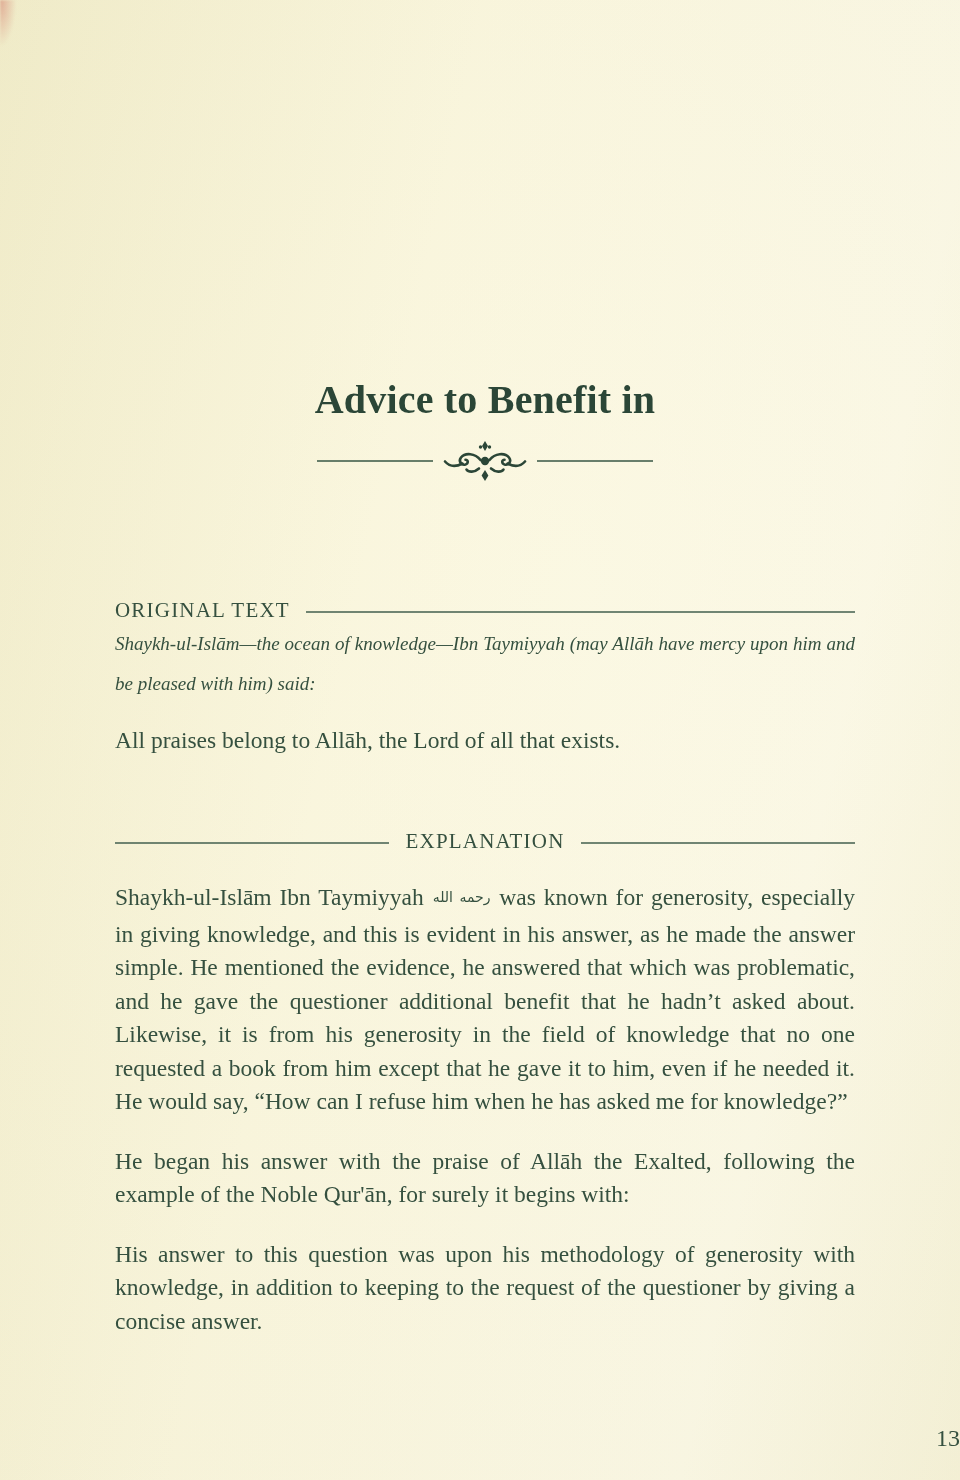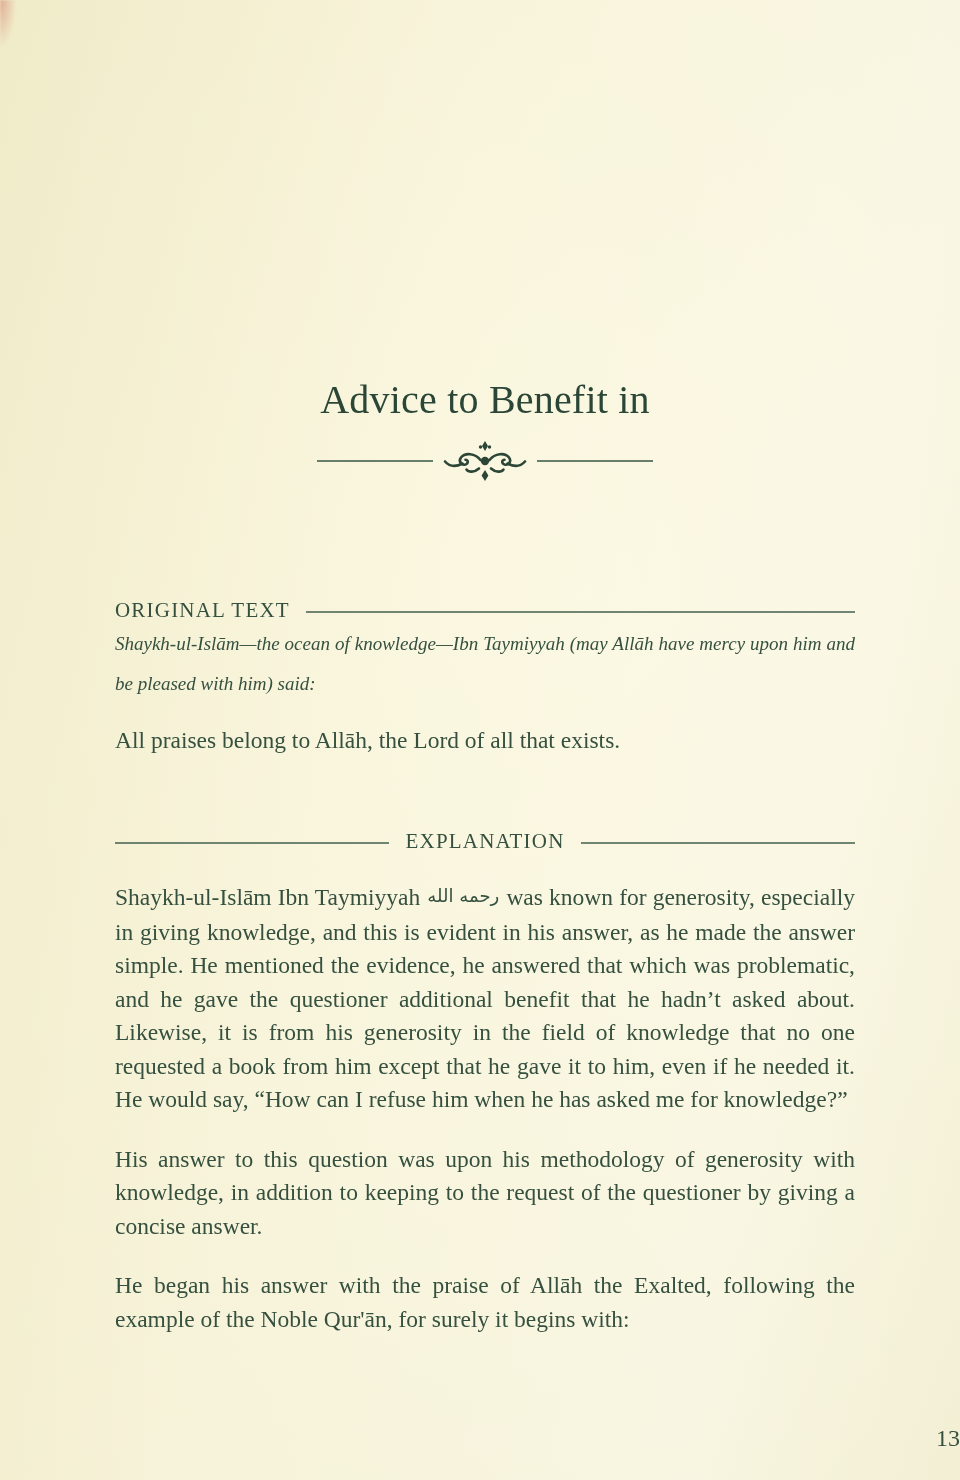"Advice to Benefit in" .chapter-title { font-weight: normal -> bold }
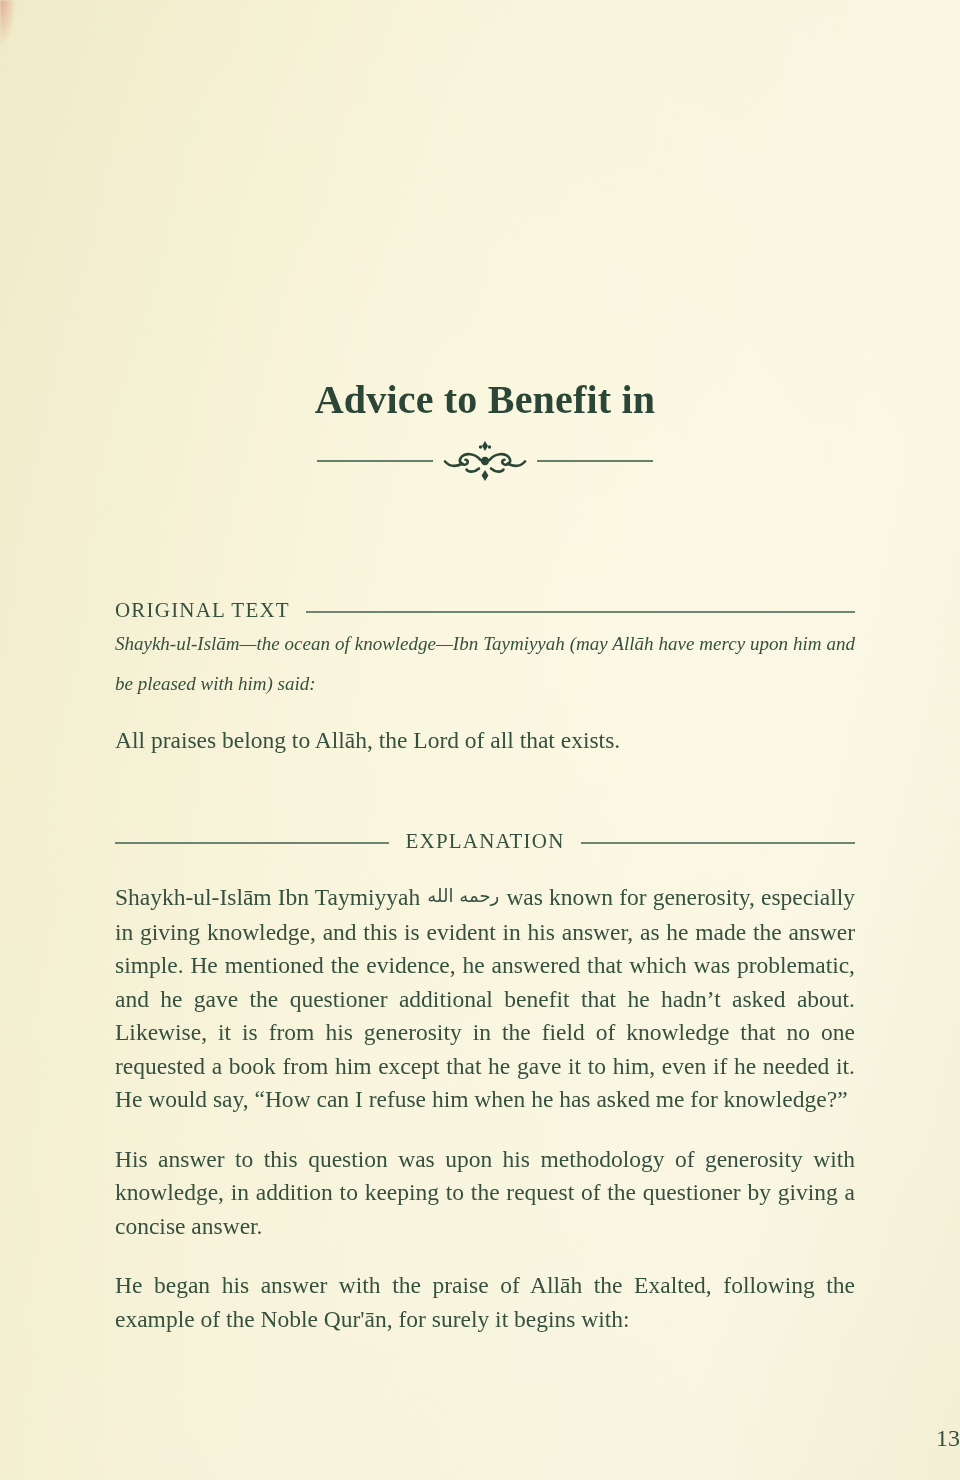"رحمه الله" .honorific { font-size: 18px -> 14px }
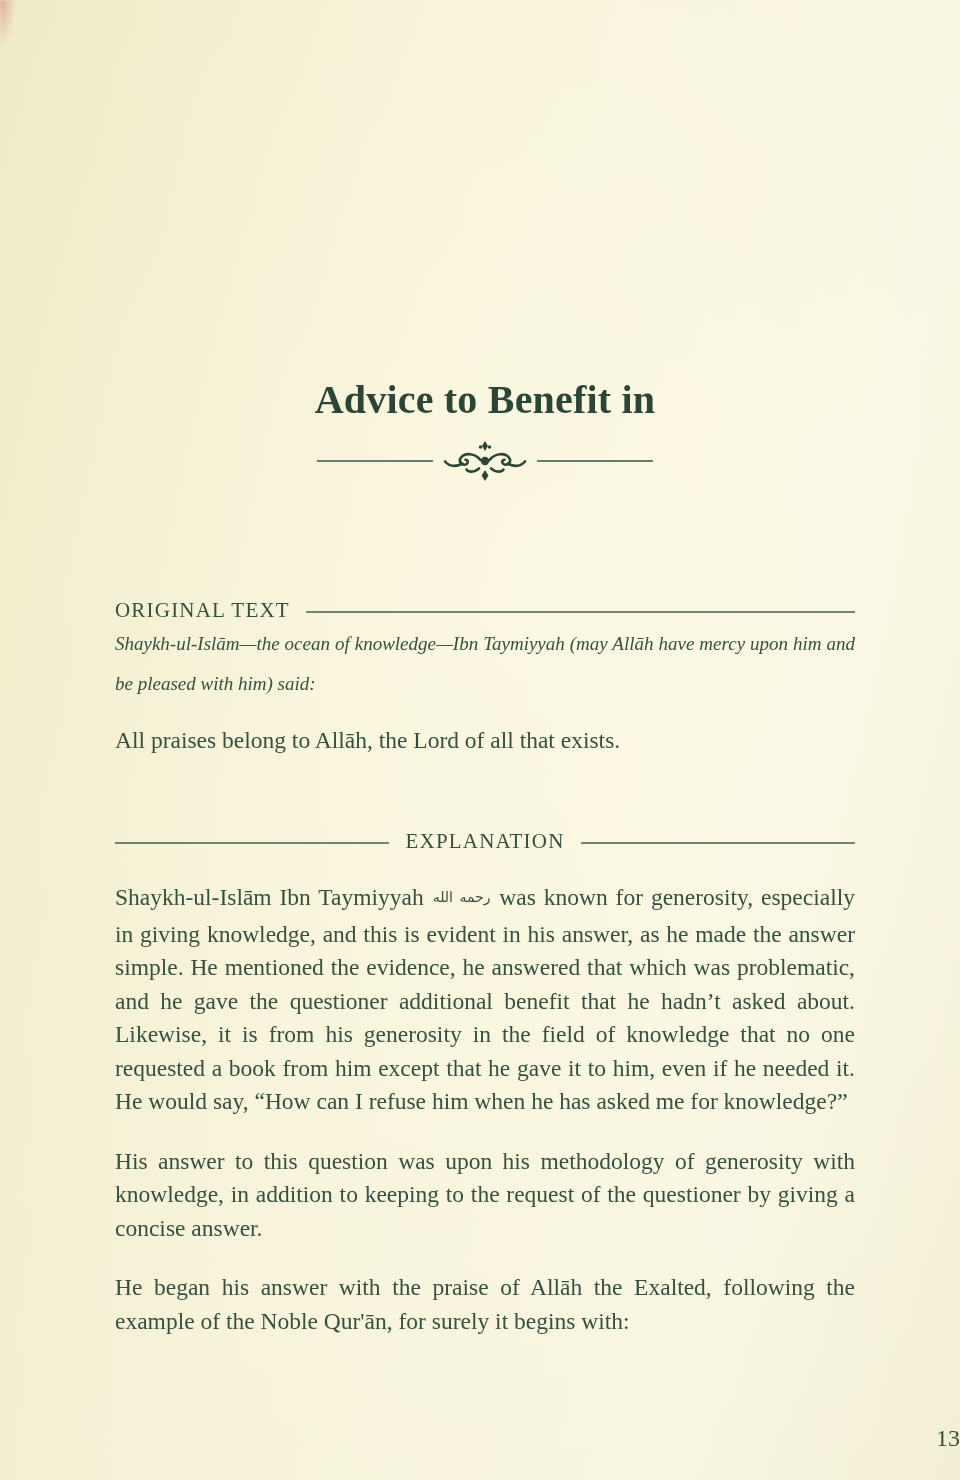"His answer to this question" p { order: before "He began his answer with" -> after "He began his answer with" }
